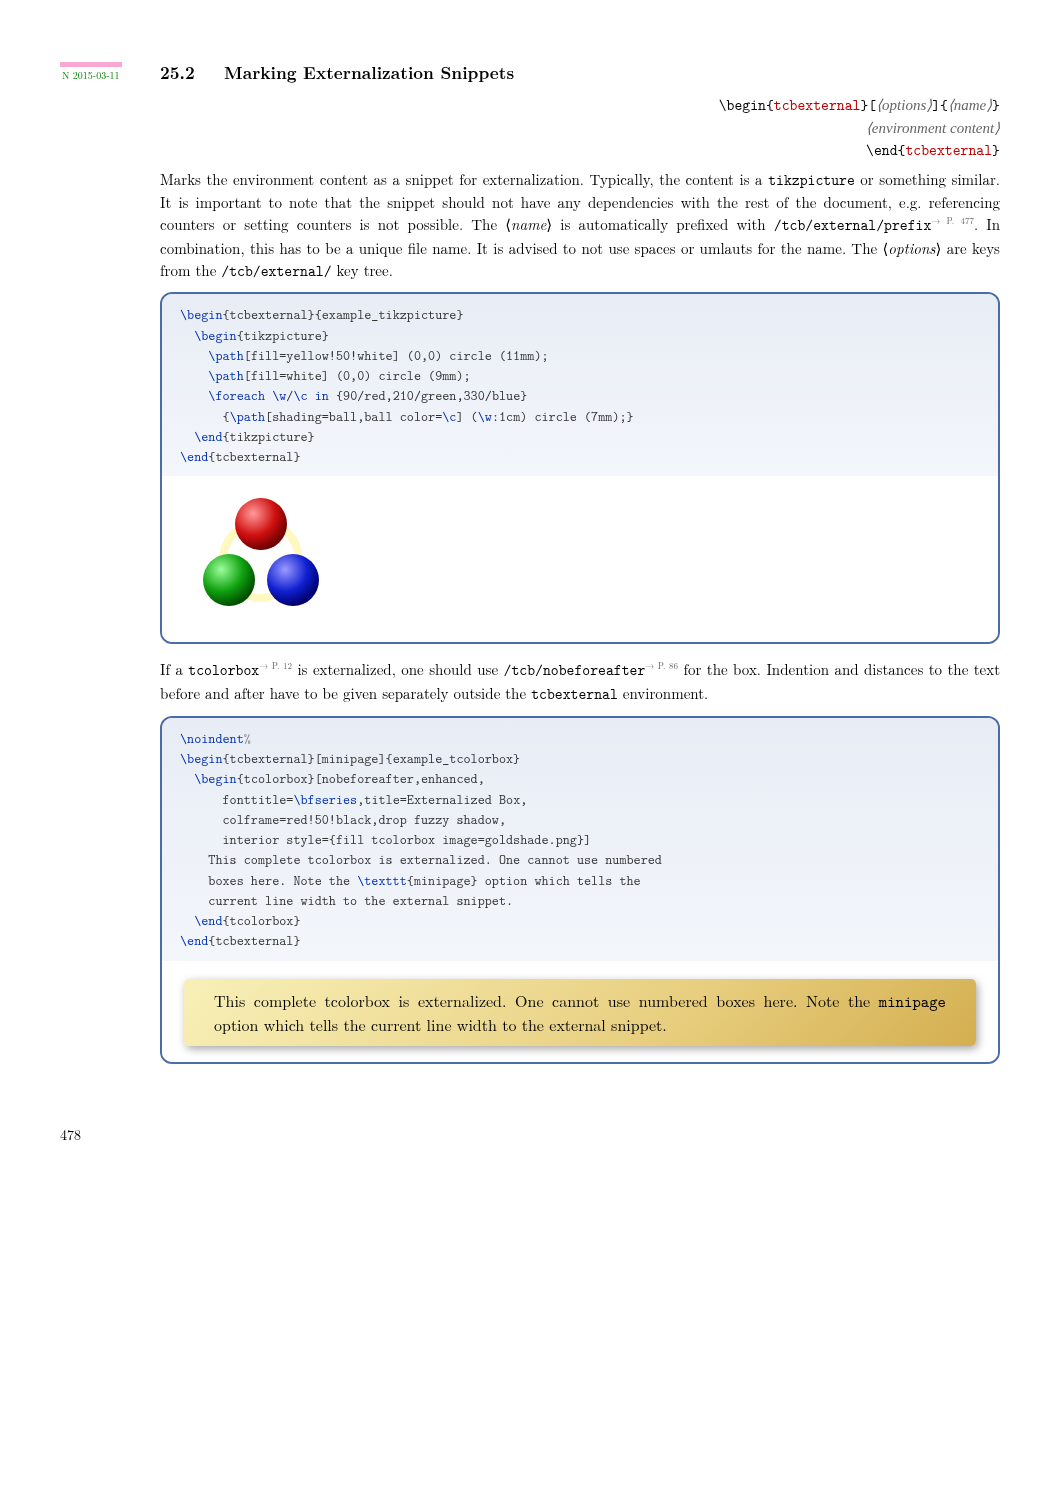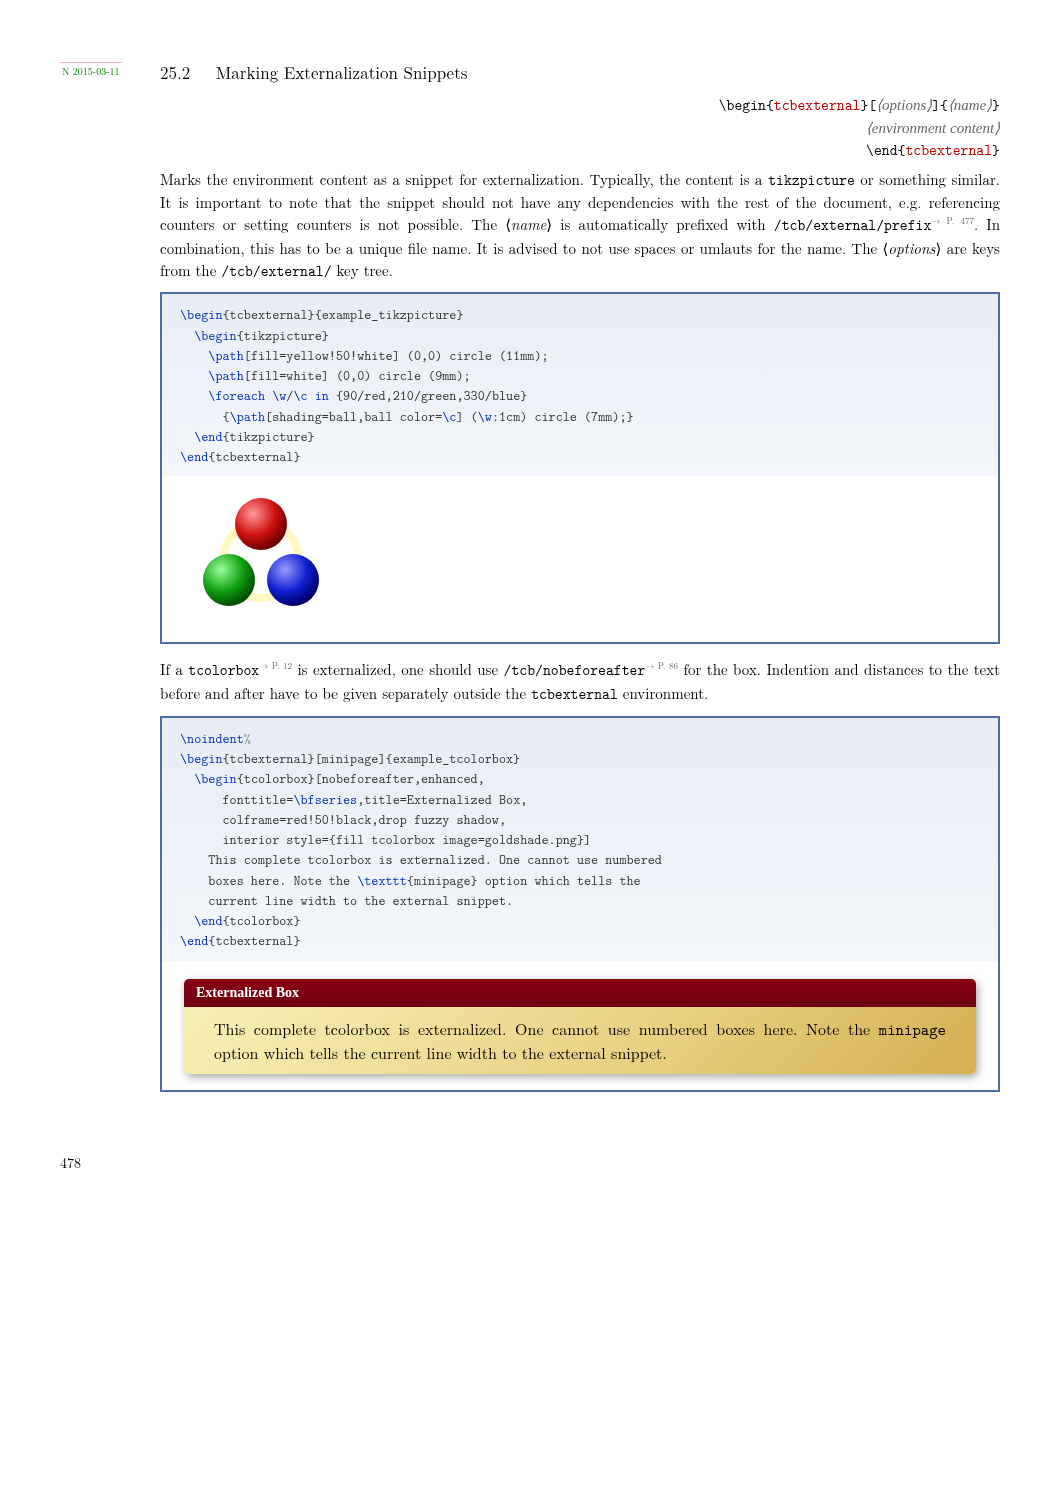"N 2015-03-11" .version-tag { border-top: 1px solid #f9a8d4 -> 5px solid #f9a8d4 }
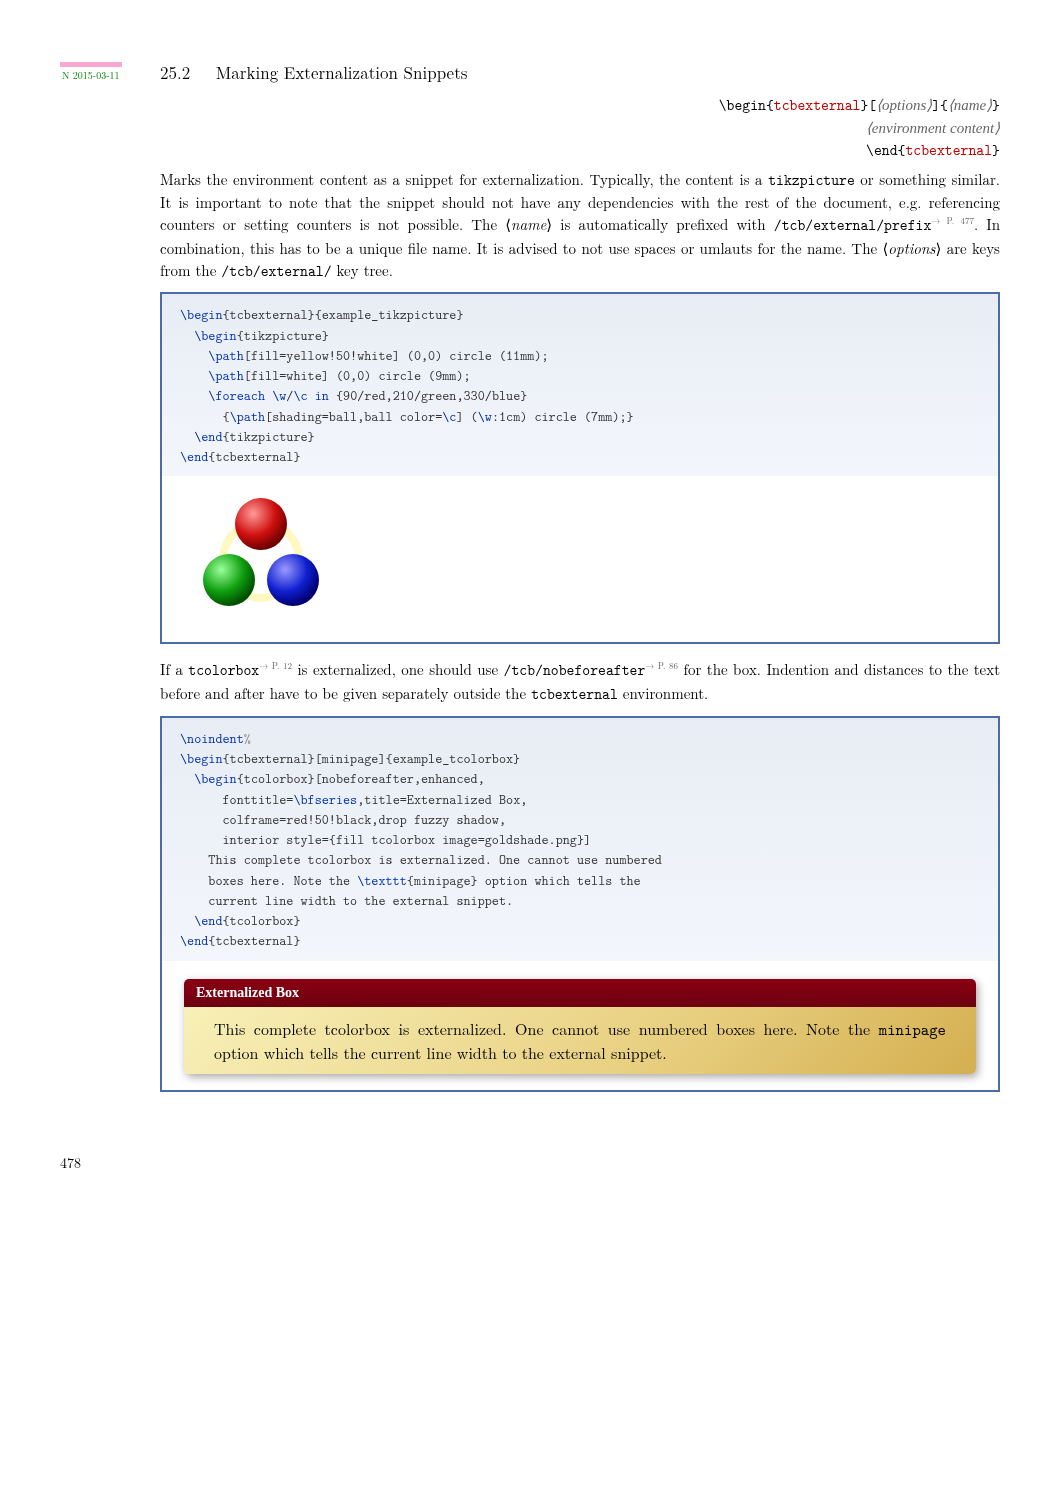"25.2 Marking Externalization Snippets" .section-title { font-weight: normal -> bold }
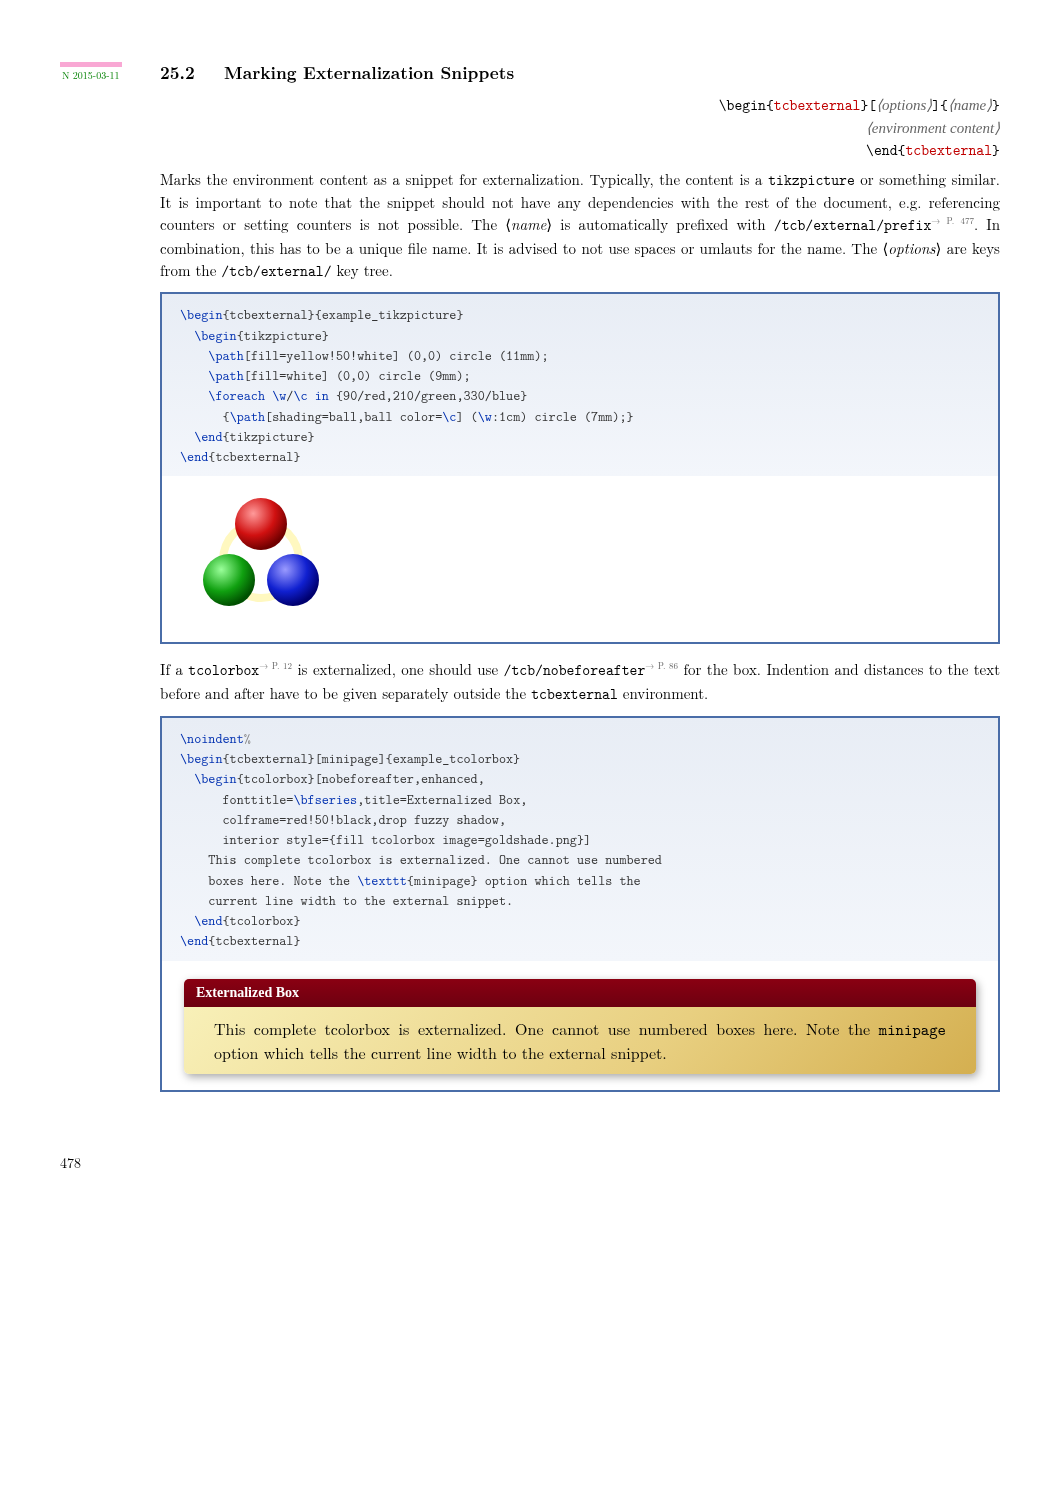"\begin{tcbexternal}{example_tikzpicture}" .codebox { border-radius: 0 -> 12px }
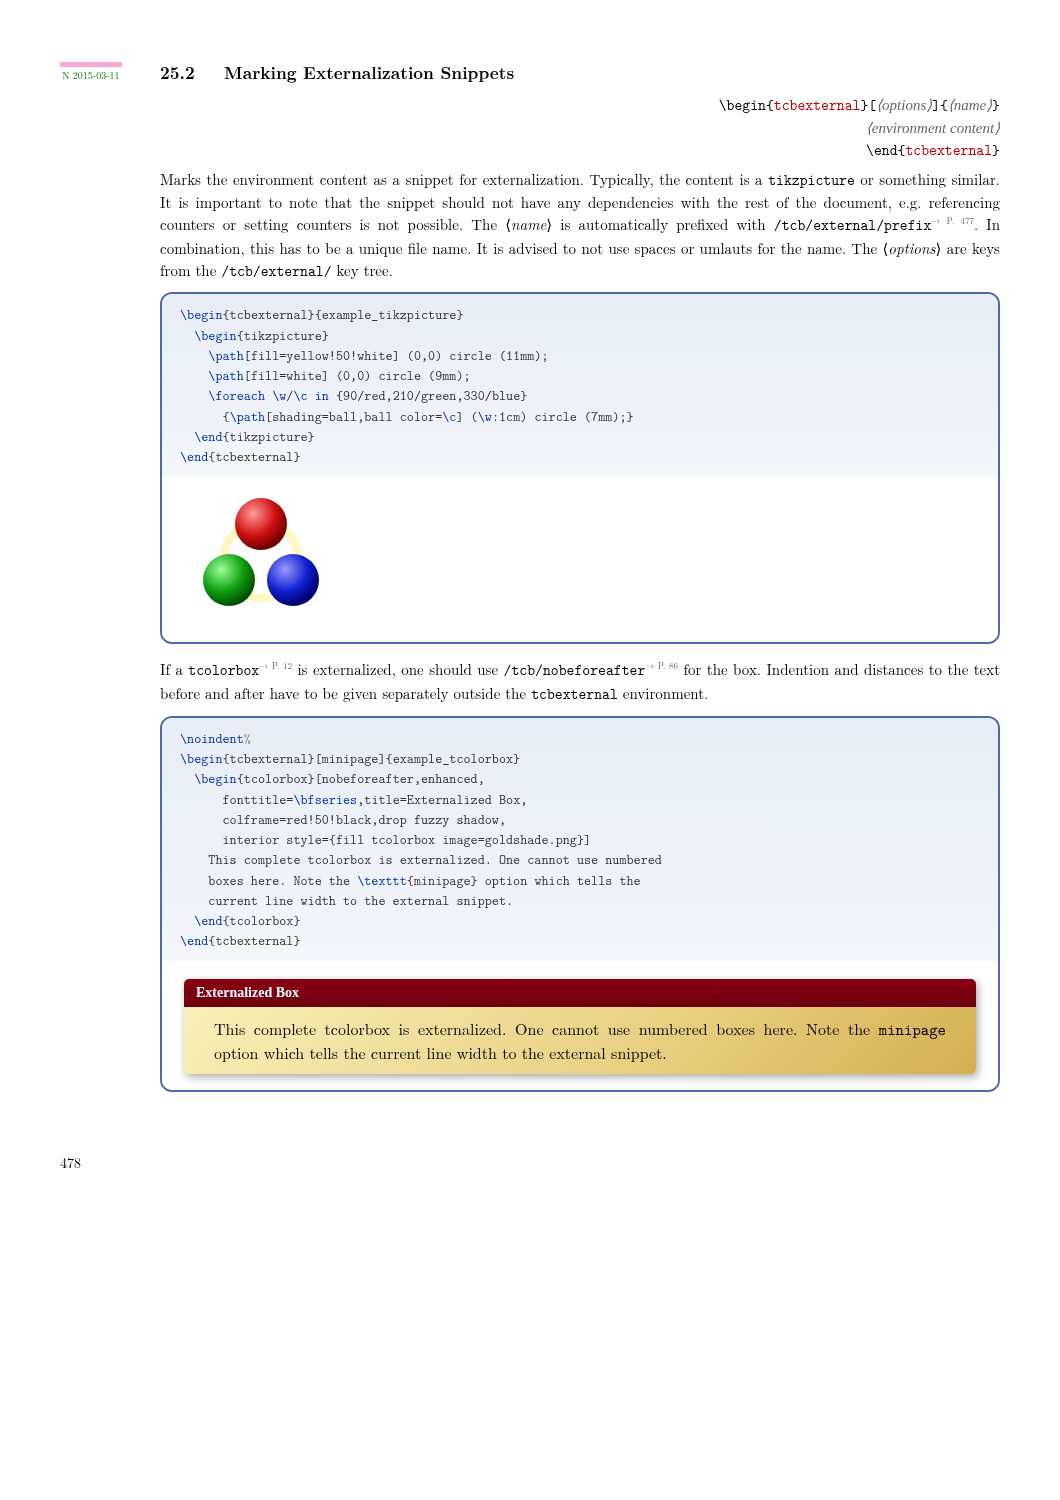"Externalized Box" div.titlebar { html: <div>Externalized Box</div> -> none }
